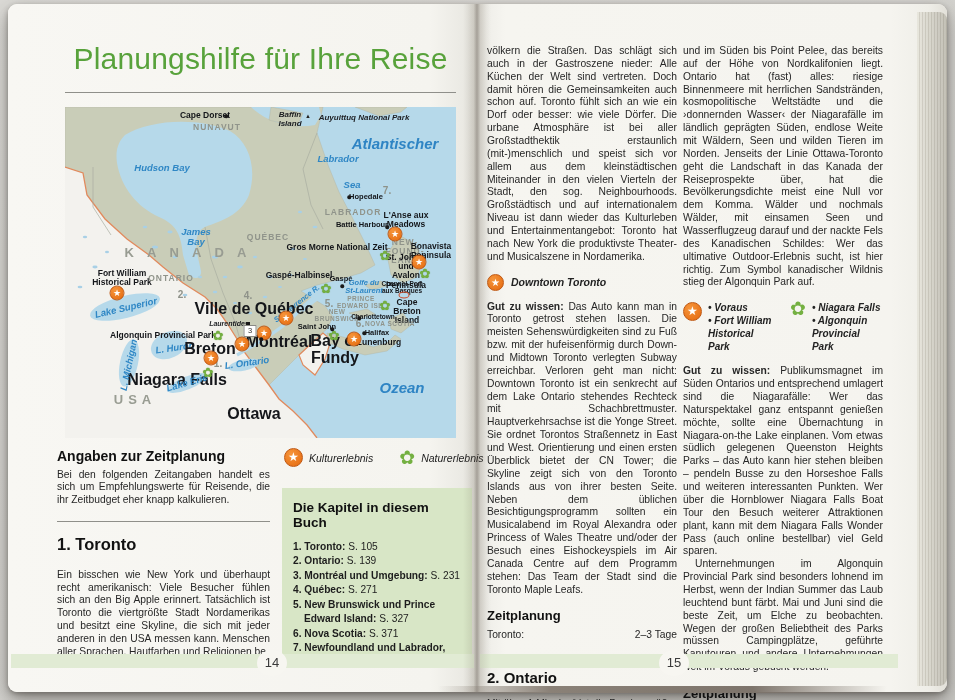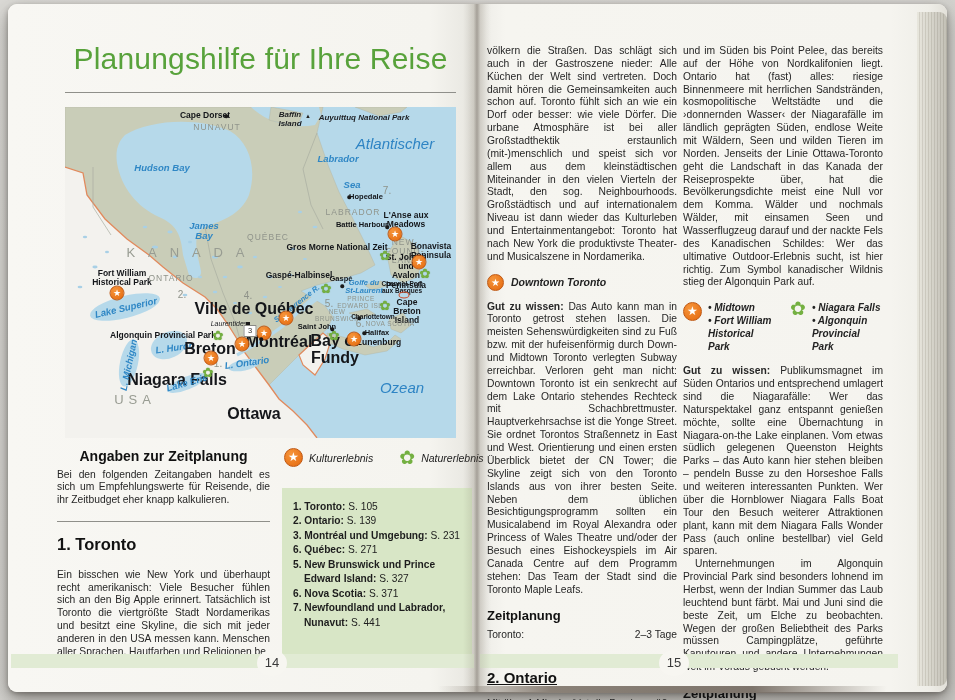"NUNAVUT" .lbl { font-weight: none -> bold }
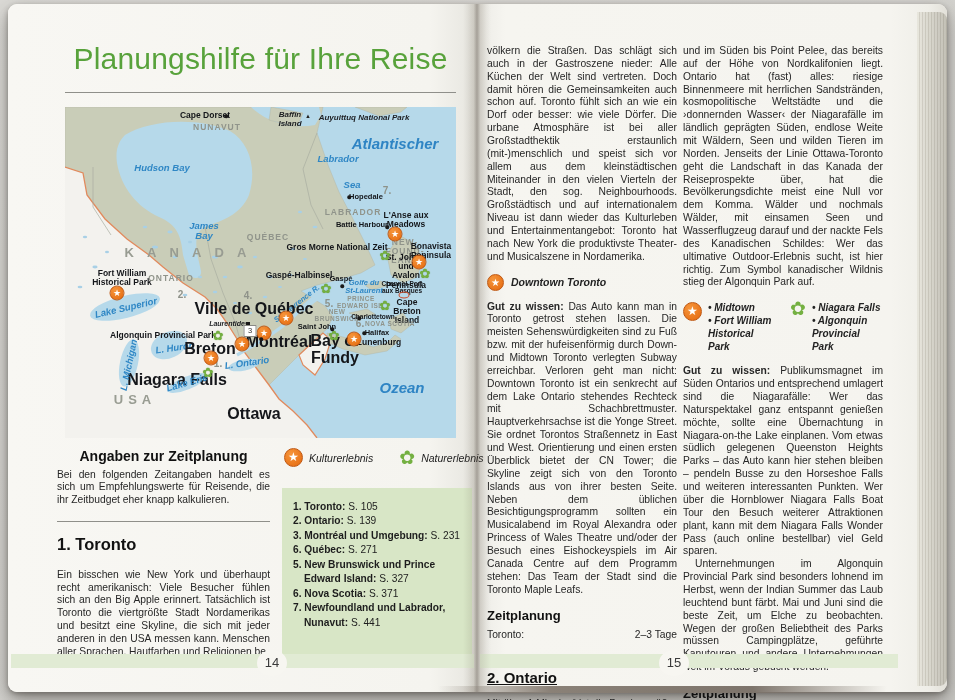"James" span.lbl { margin-left: 8px -> none; top: 124px -> 130px }
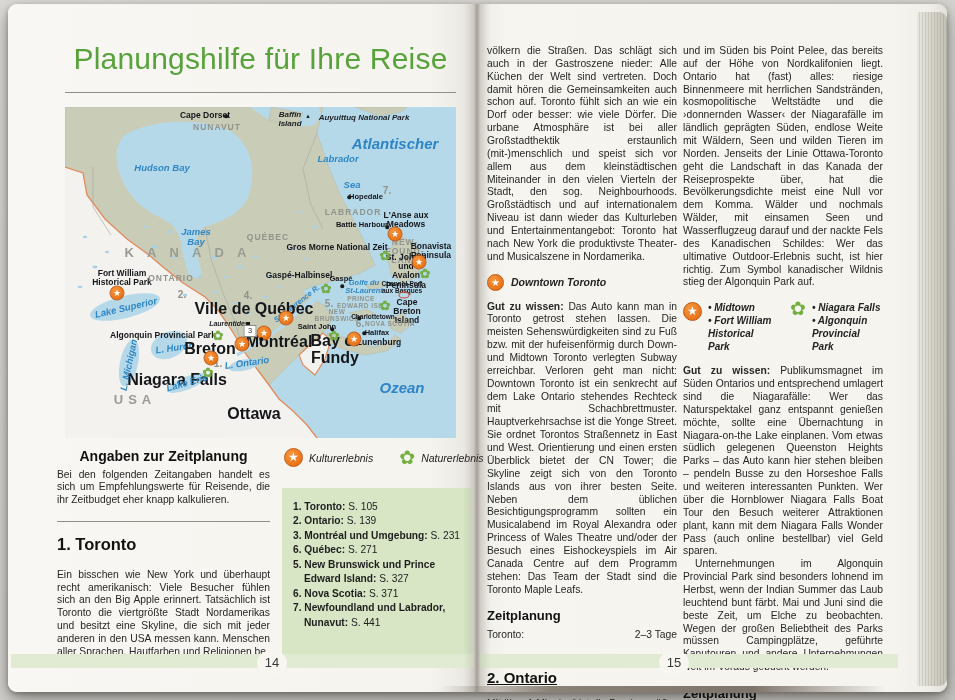"• Midtown" div.leg2-item { text: Midtown -> Voraus }
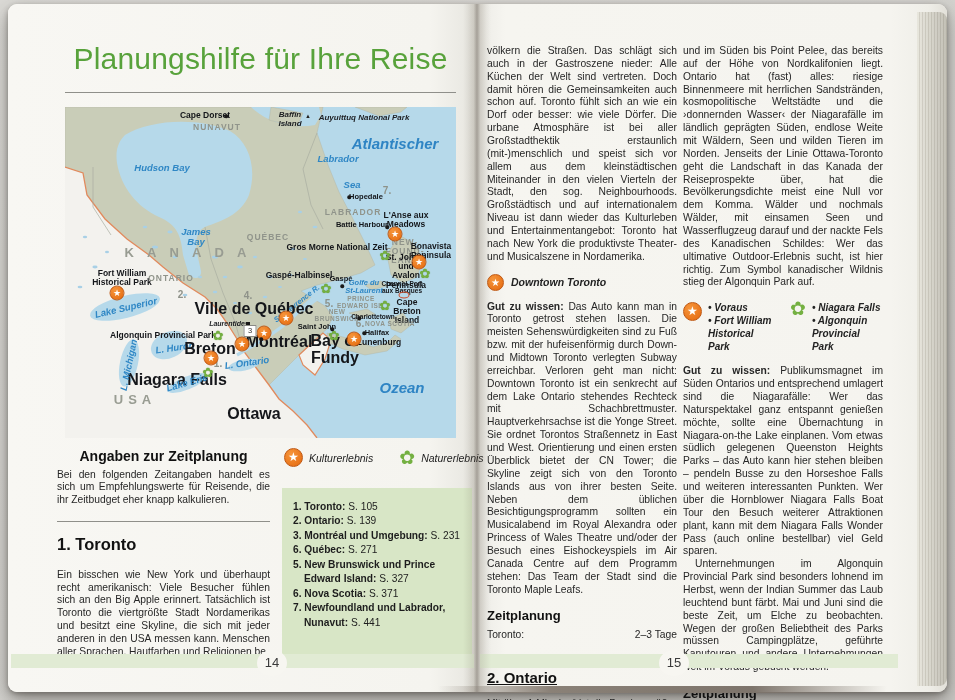"Angaben zur Zeitplanung" .h-med { text-align: center -> left }
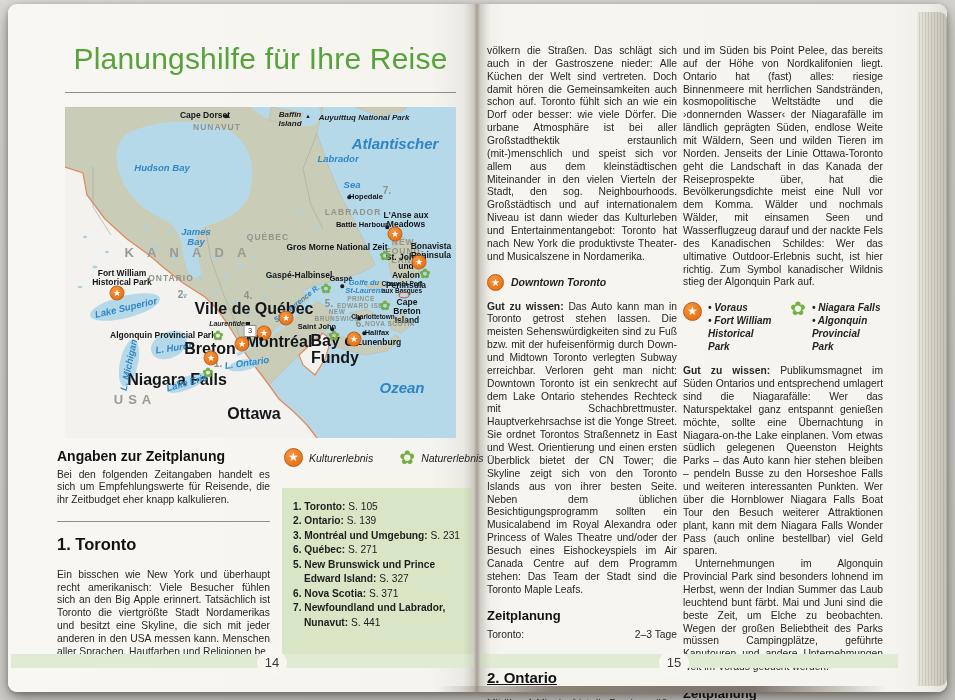"Die Kapitel in diesem Buch" div.chapters-title { html: none -> <div>Die Kapitel in diesem Buch</div> }
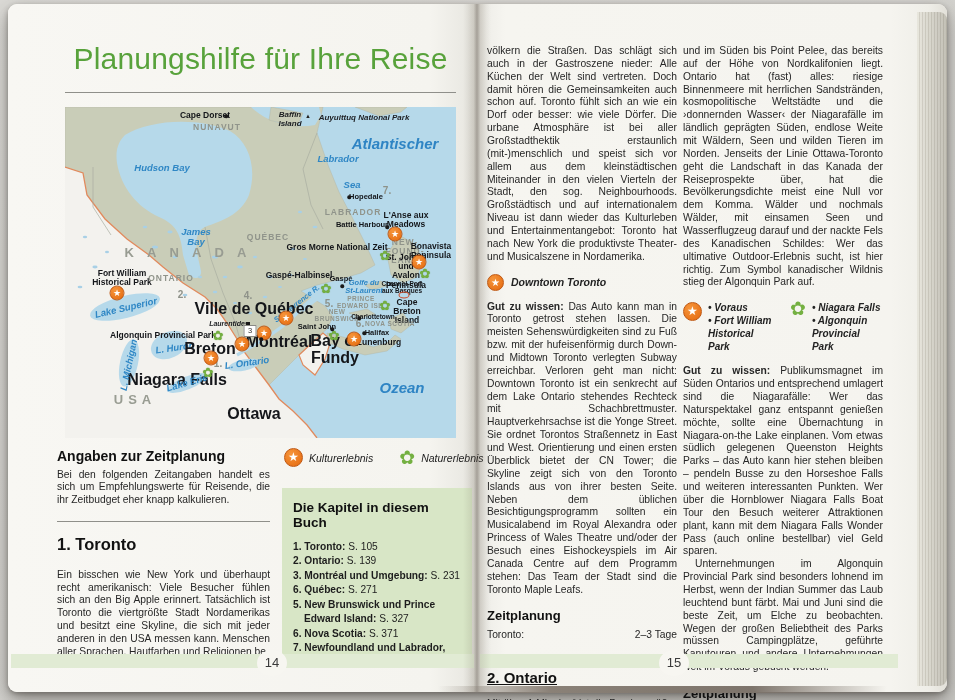"6. Québec:" b { text: 6 -> 4 }
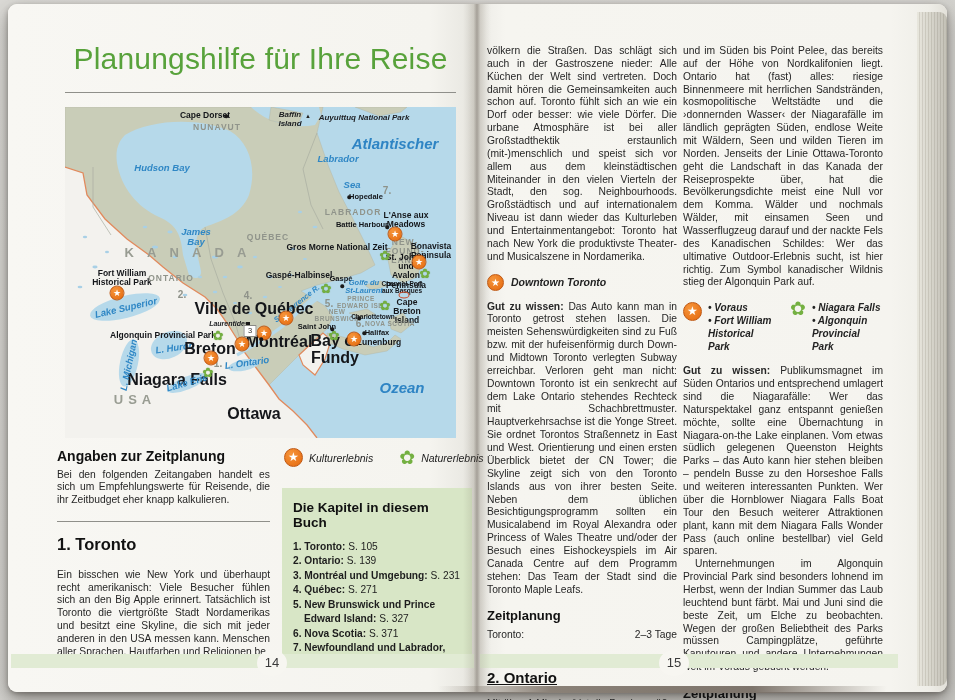"2. Ontario" .h-sec { text-decoration: underline -> none }
